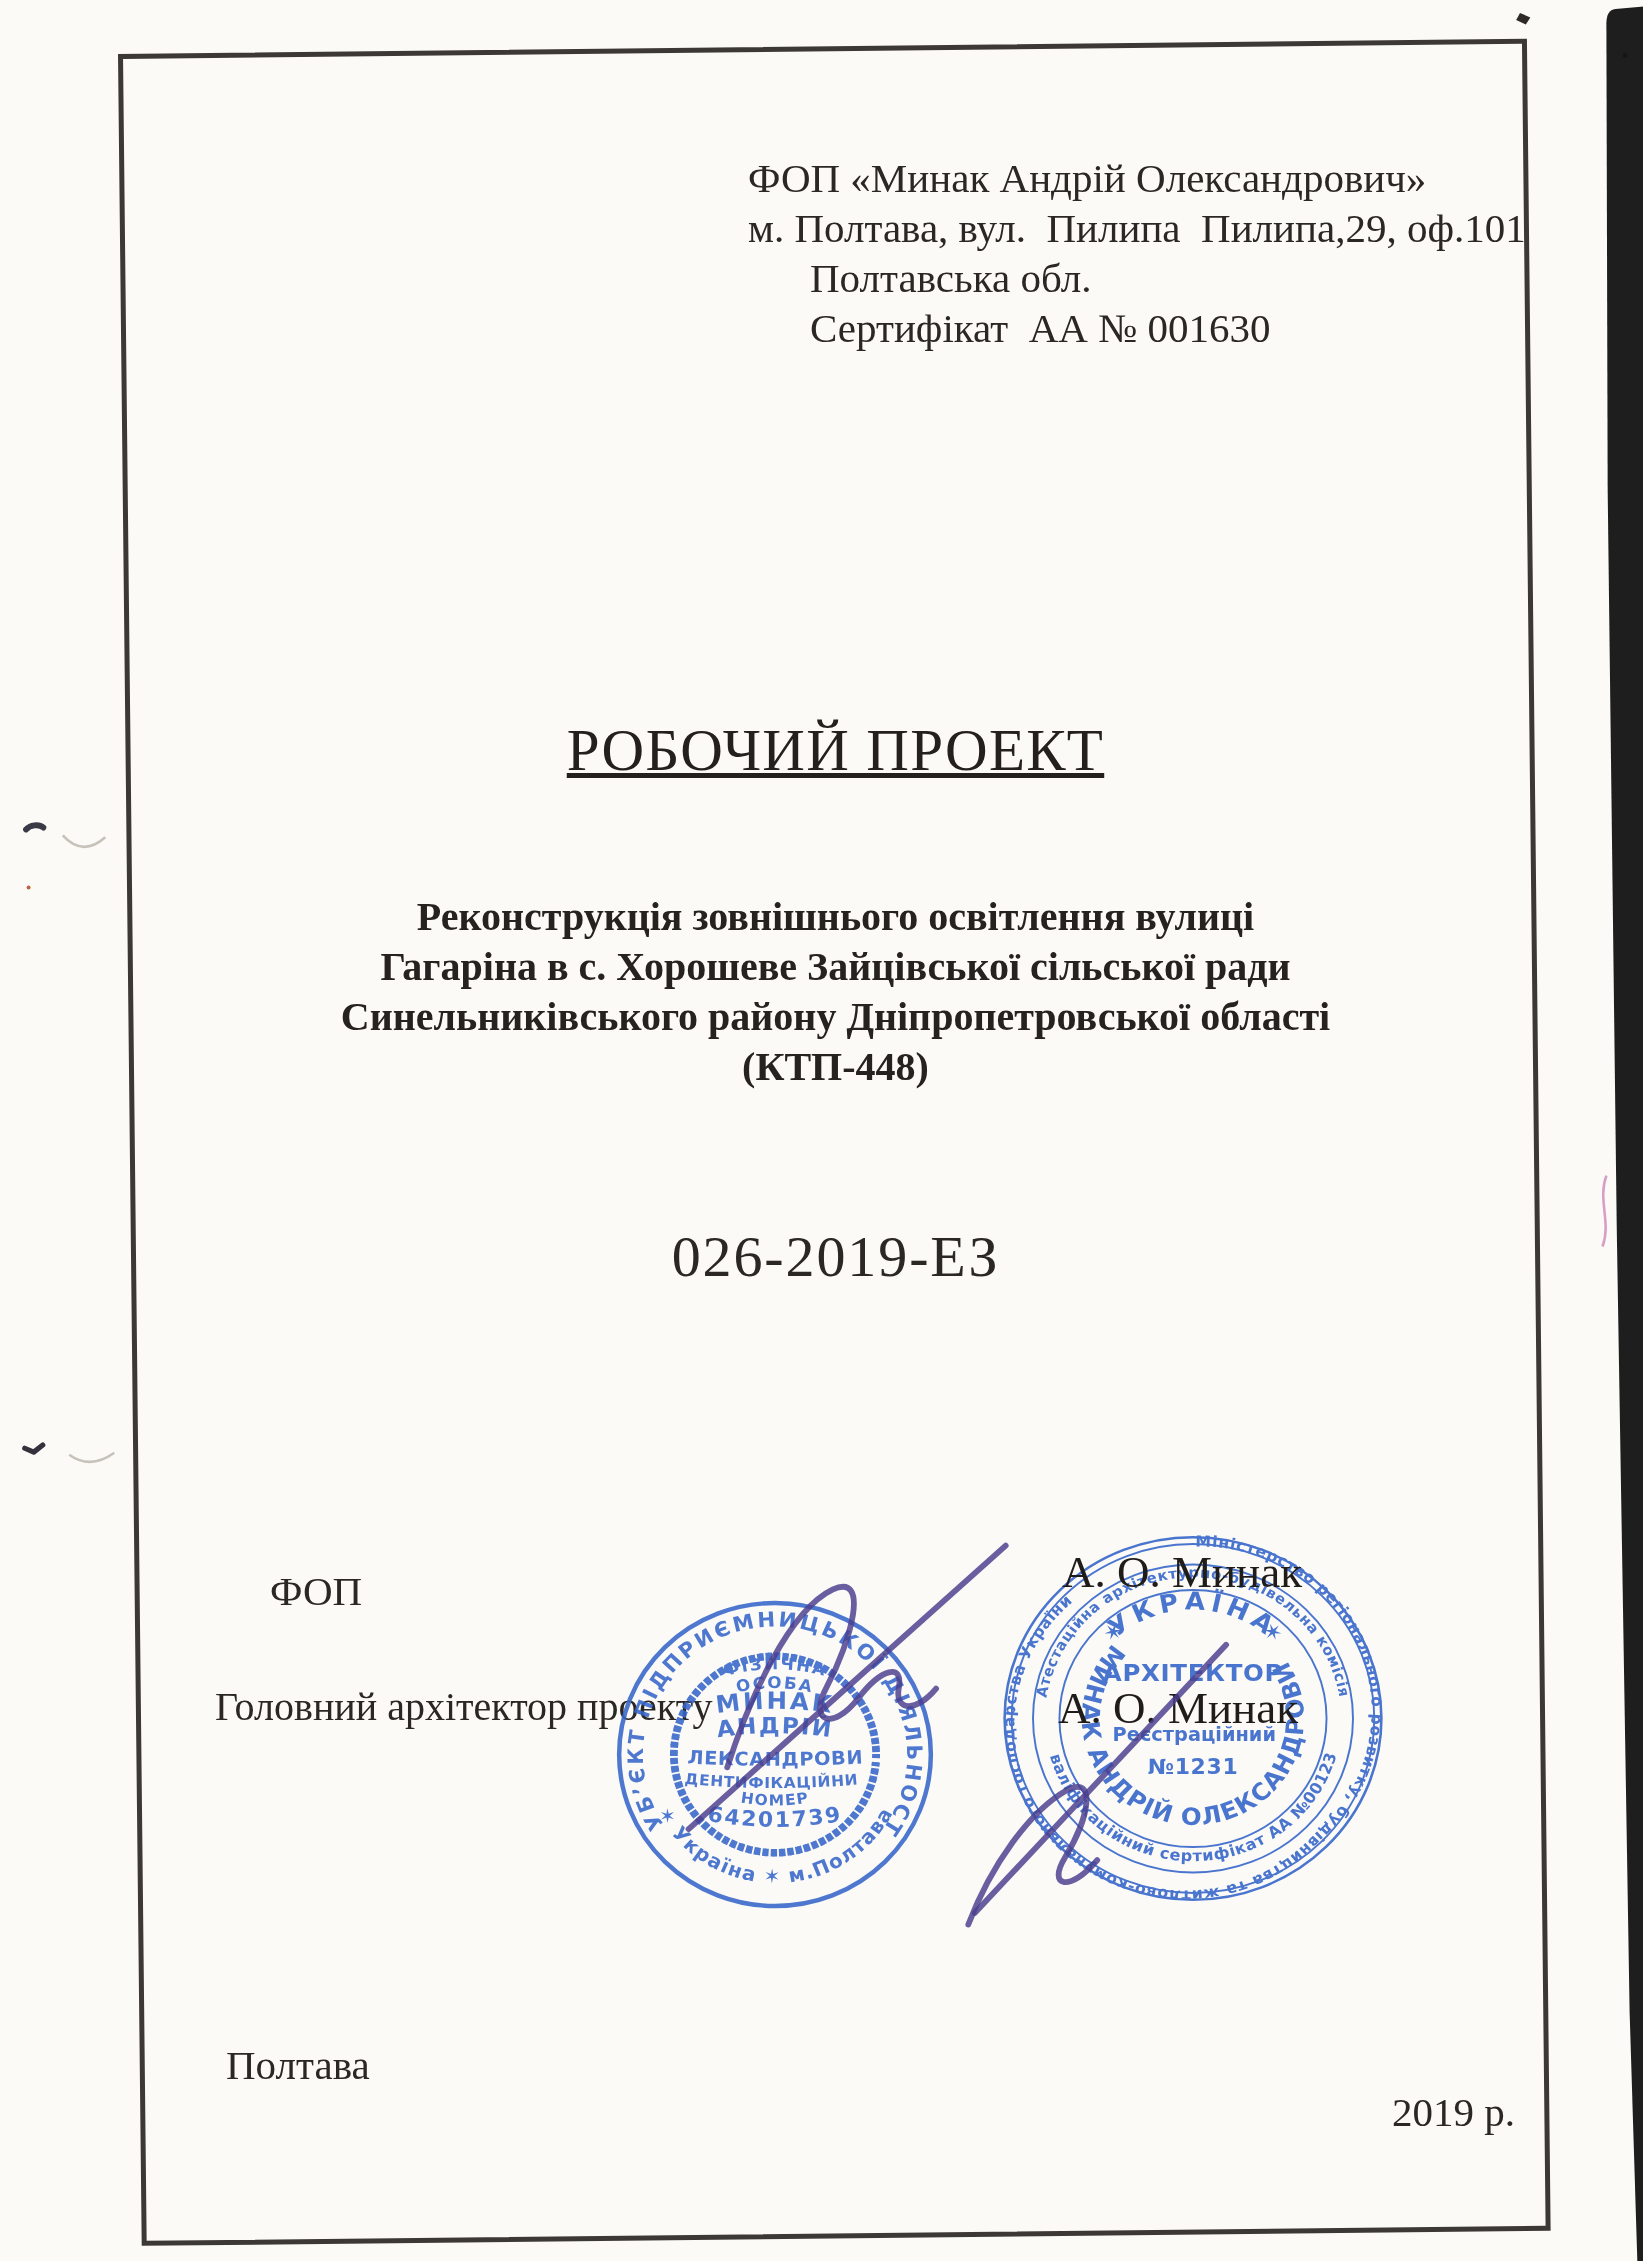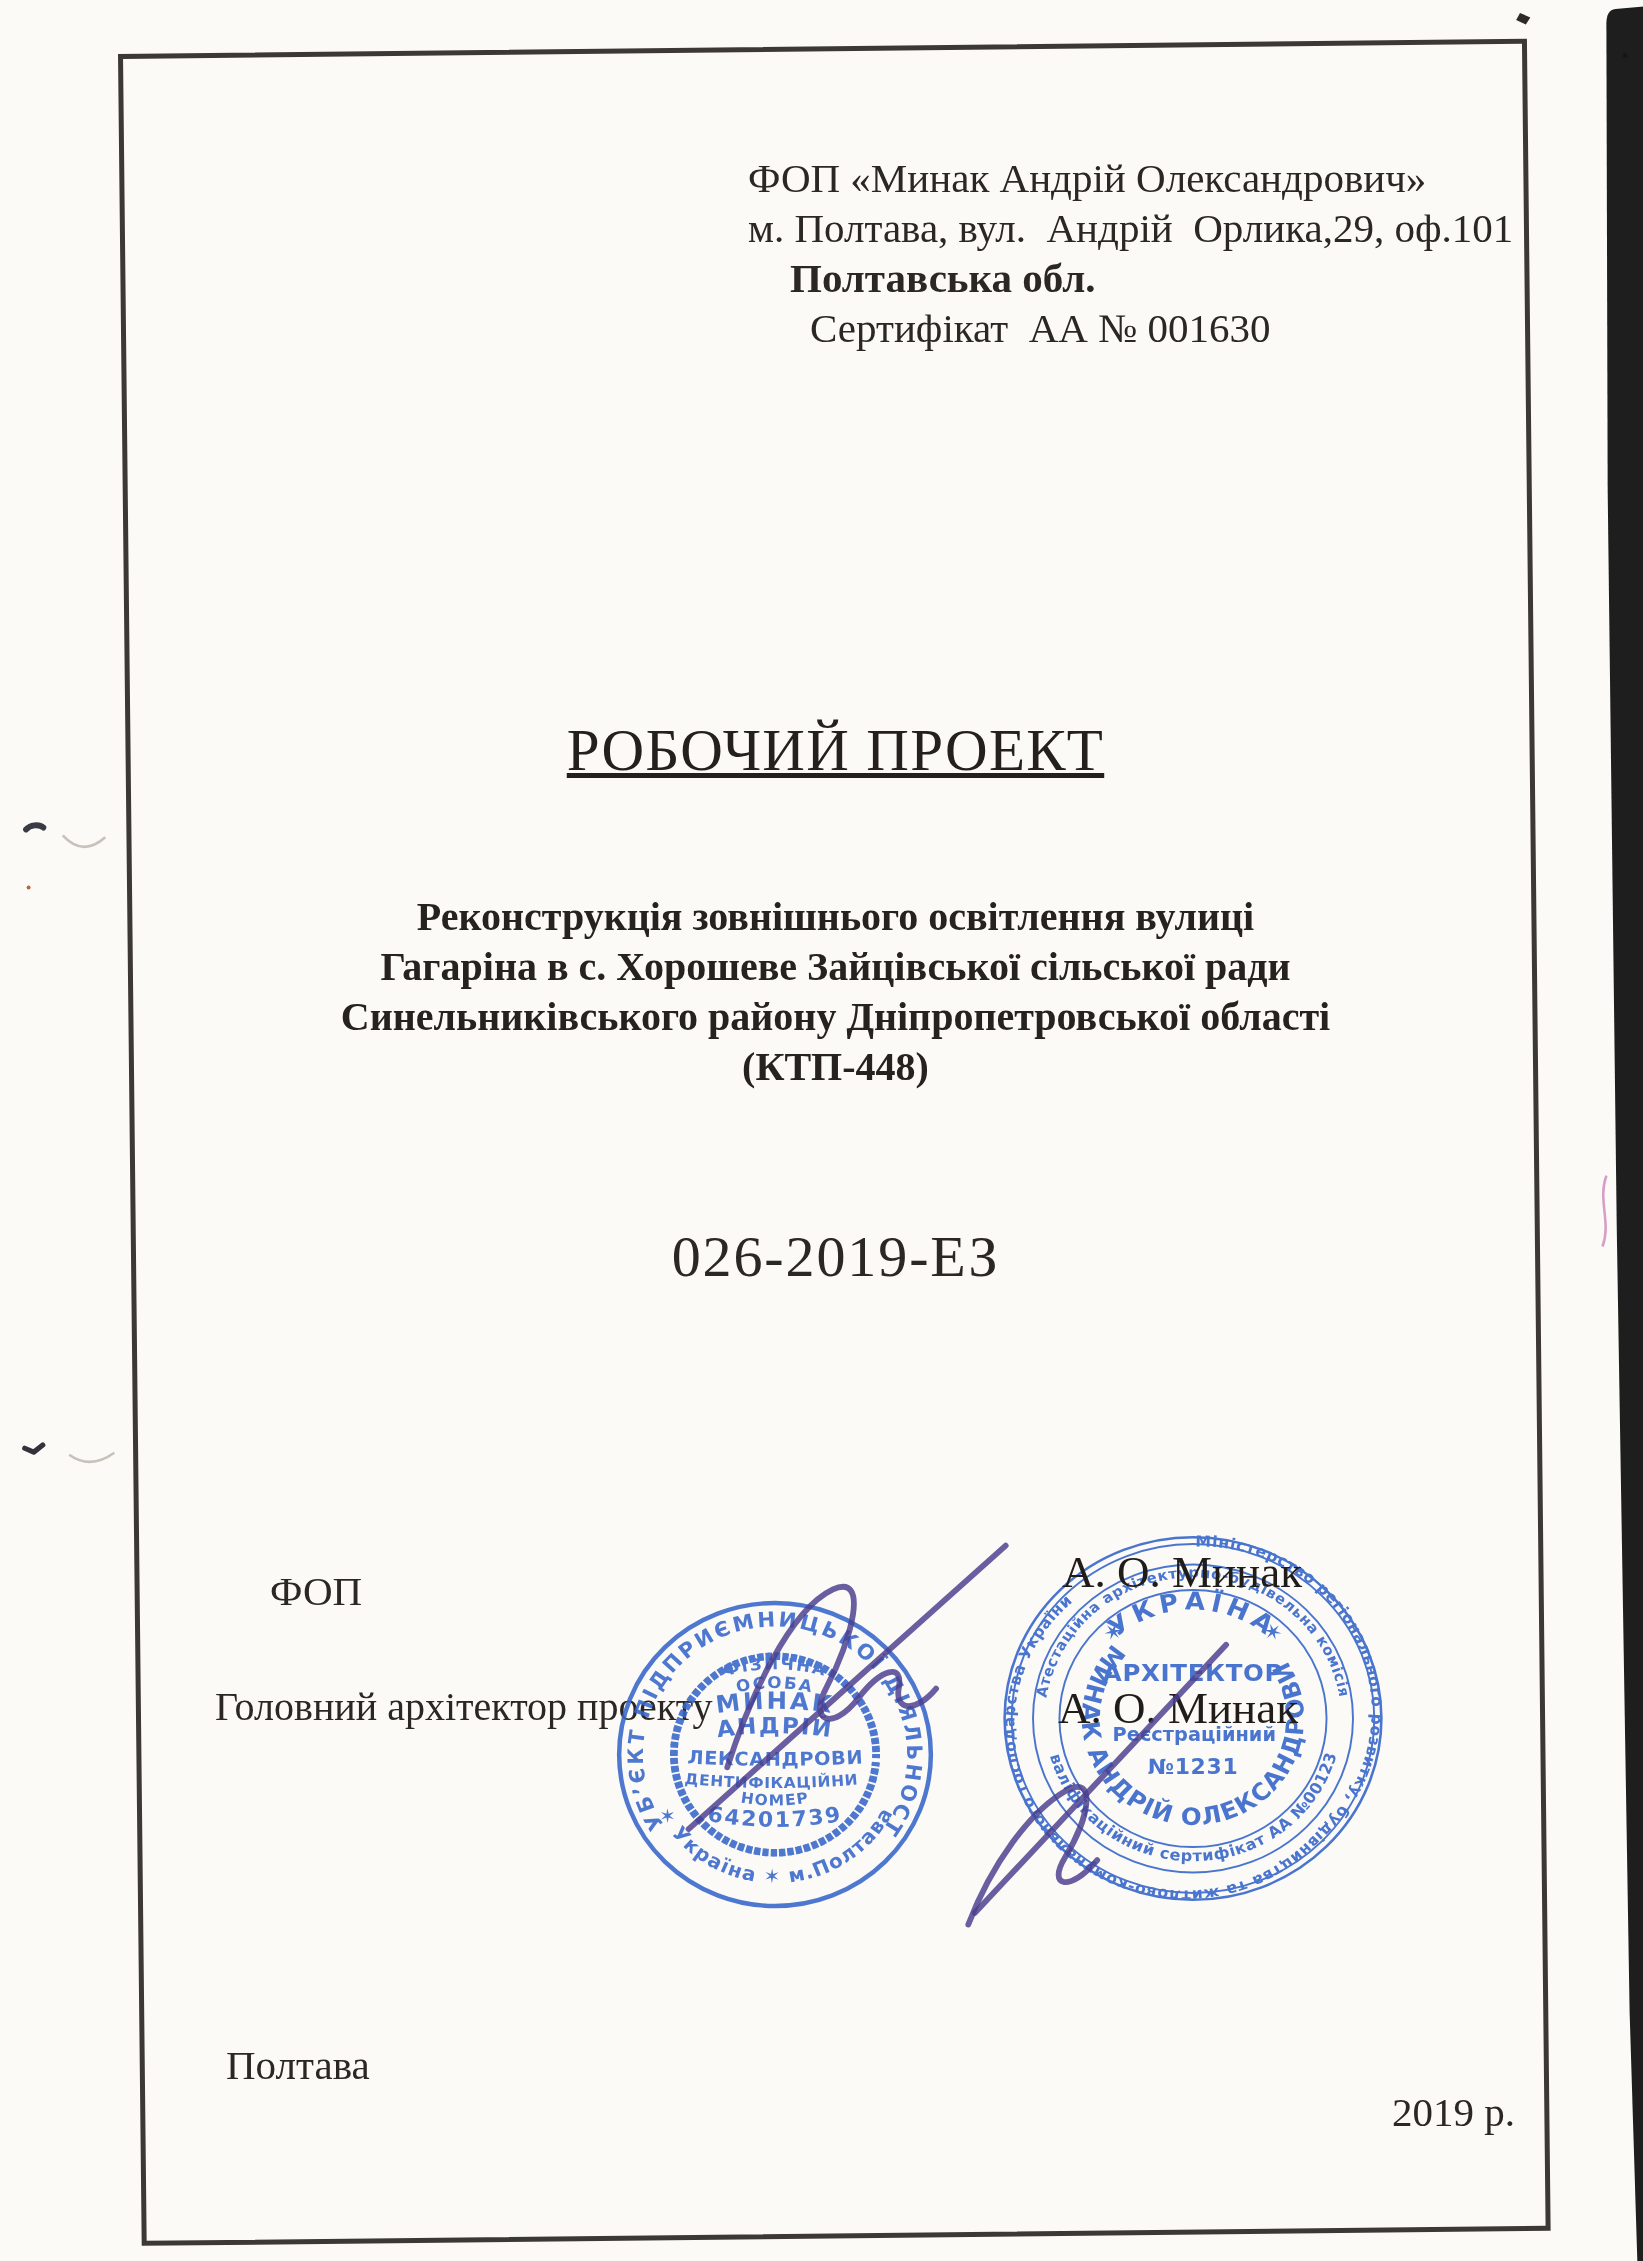"м. Полтава, вул. Андрій Орлика,29," div.txt { text: Андрій  Орлика,29 -> Пилипа  Пилипа,29 }
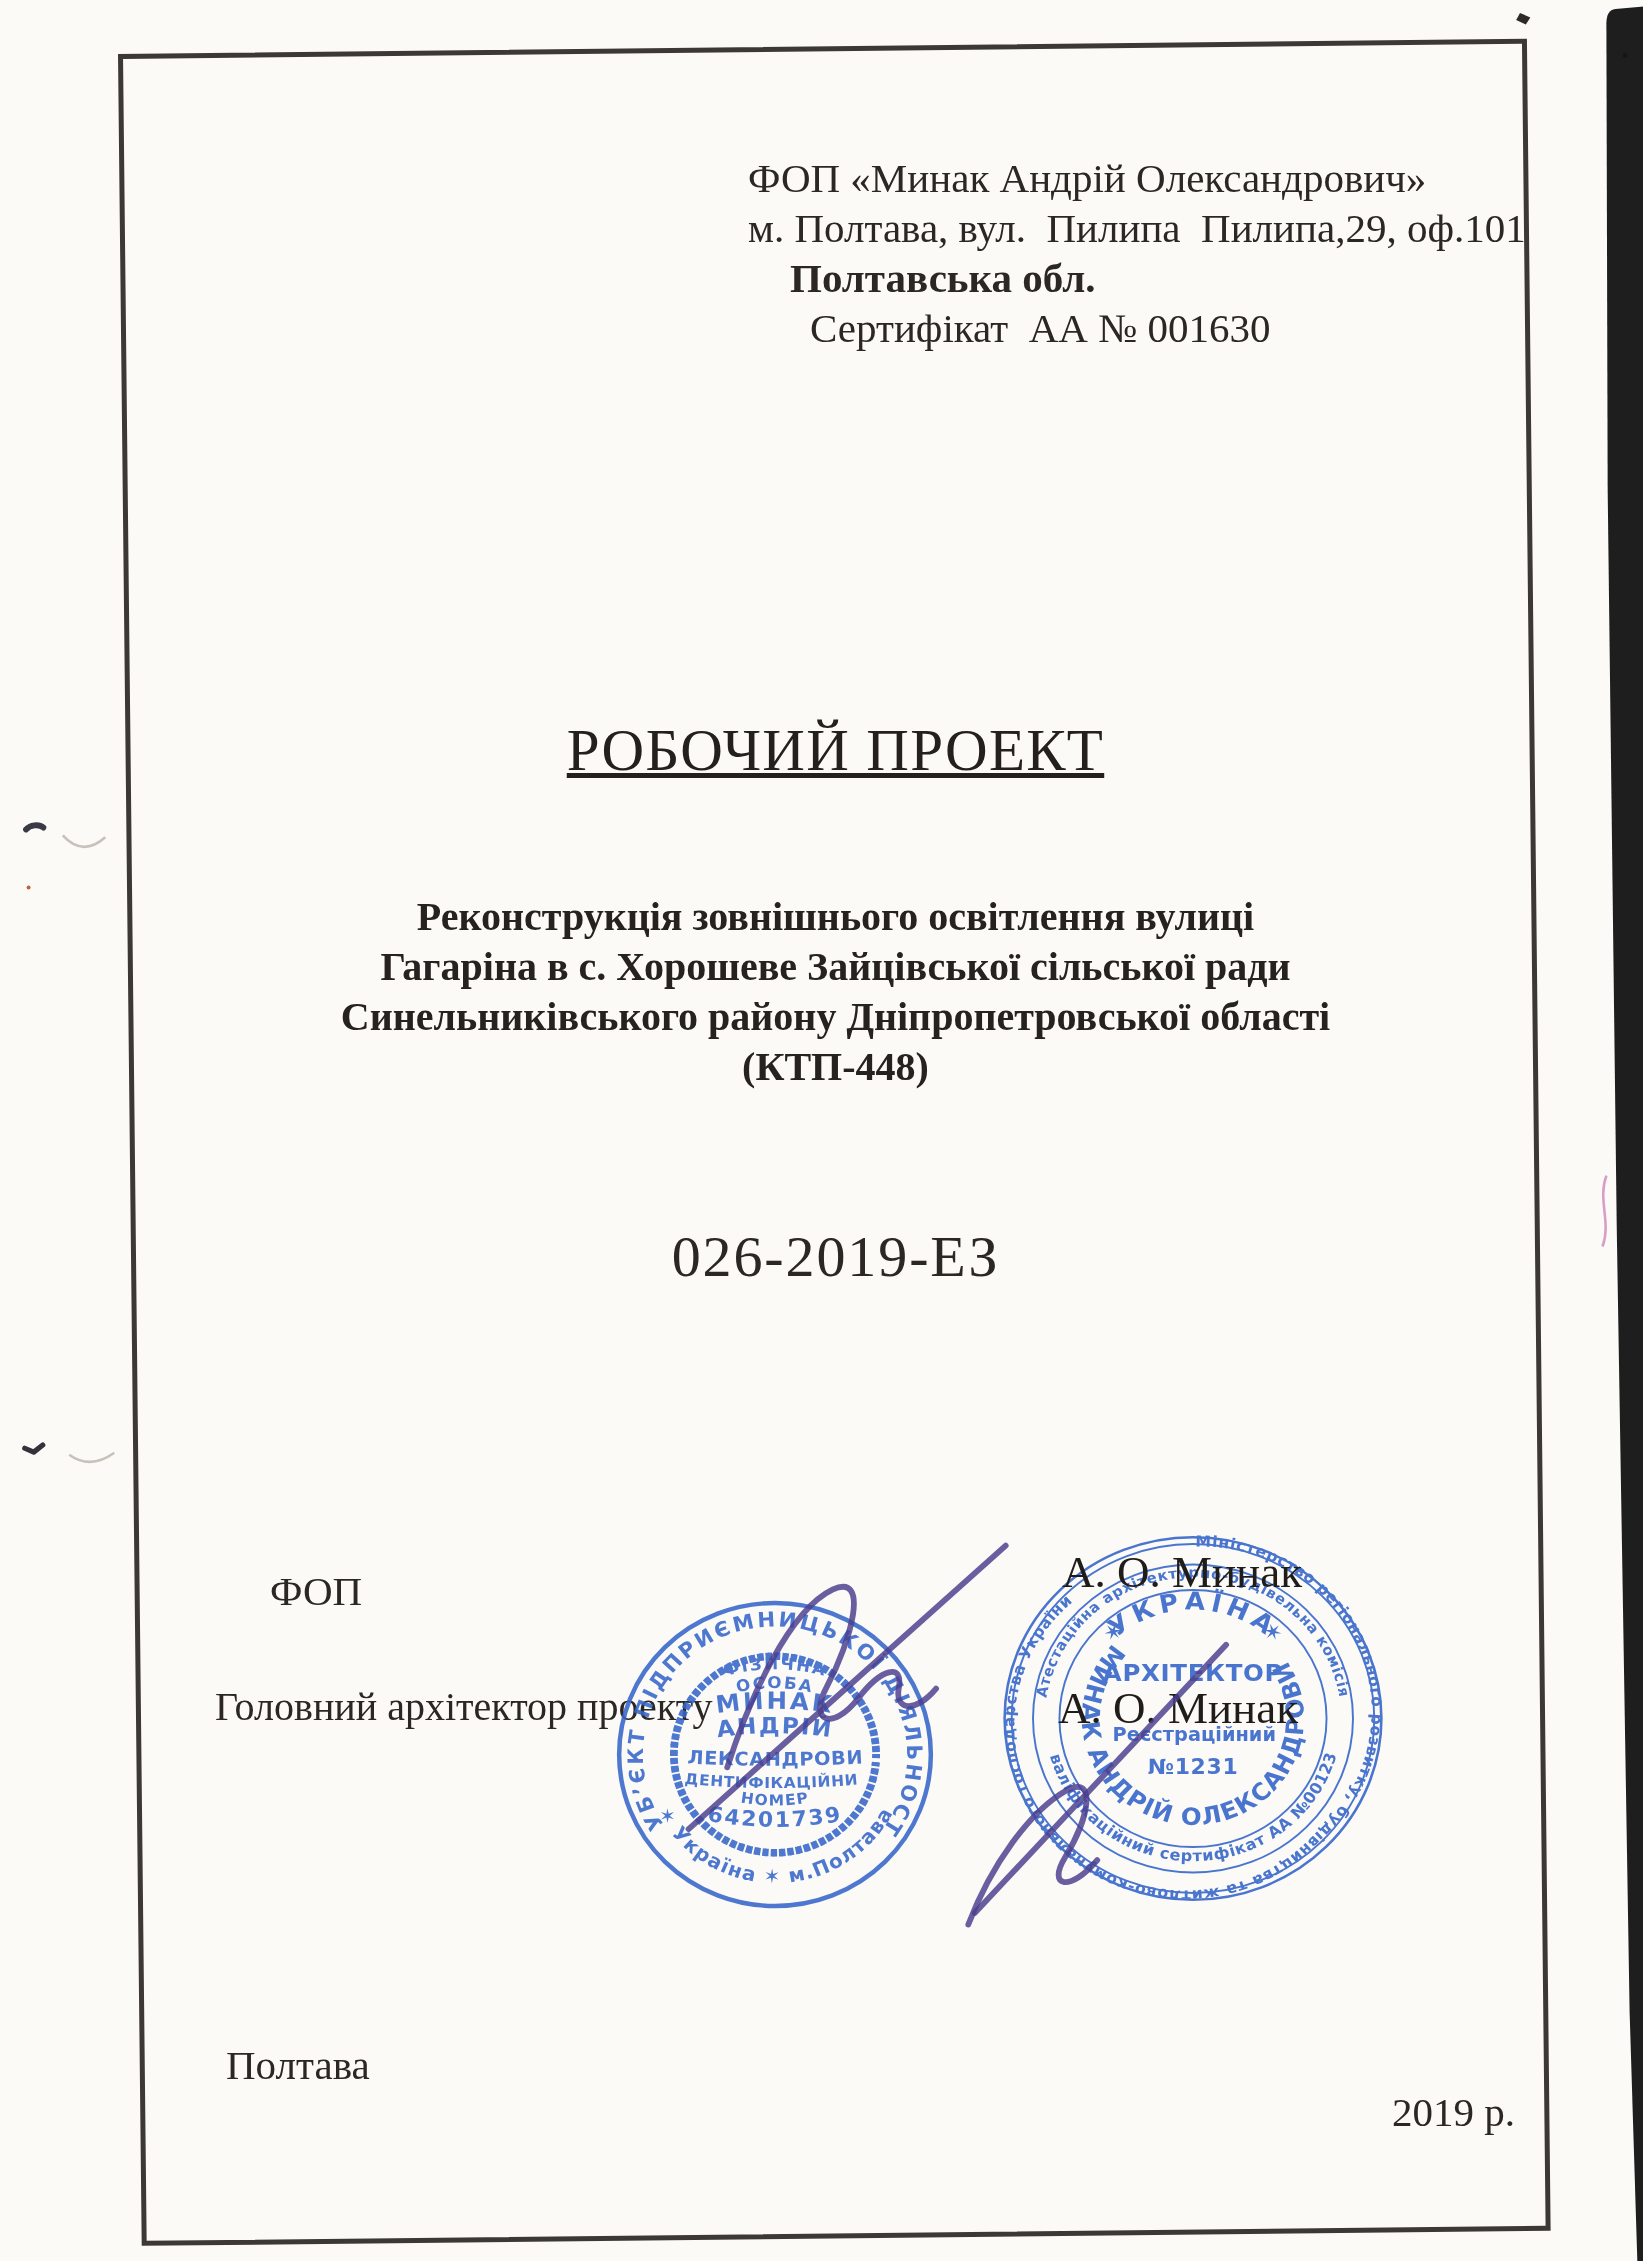"Полтавська обл." div.txt { font-weight: bold -> none; left: 790px -> 810px }
